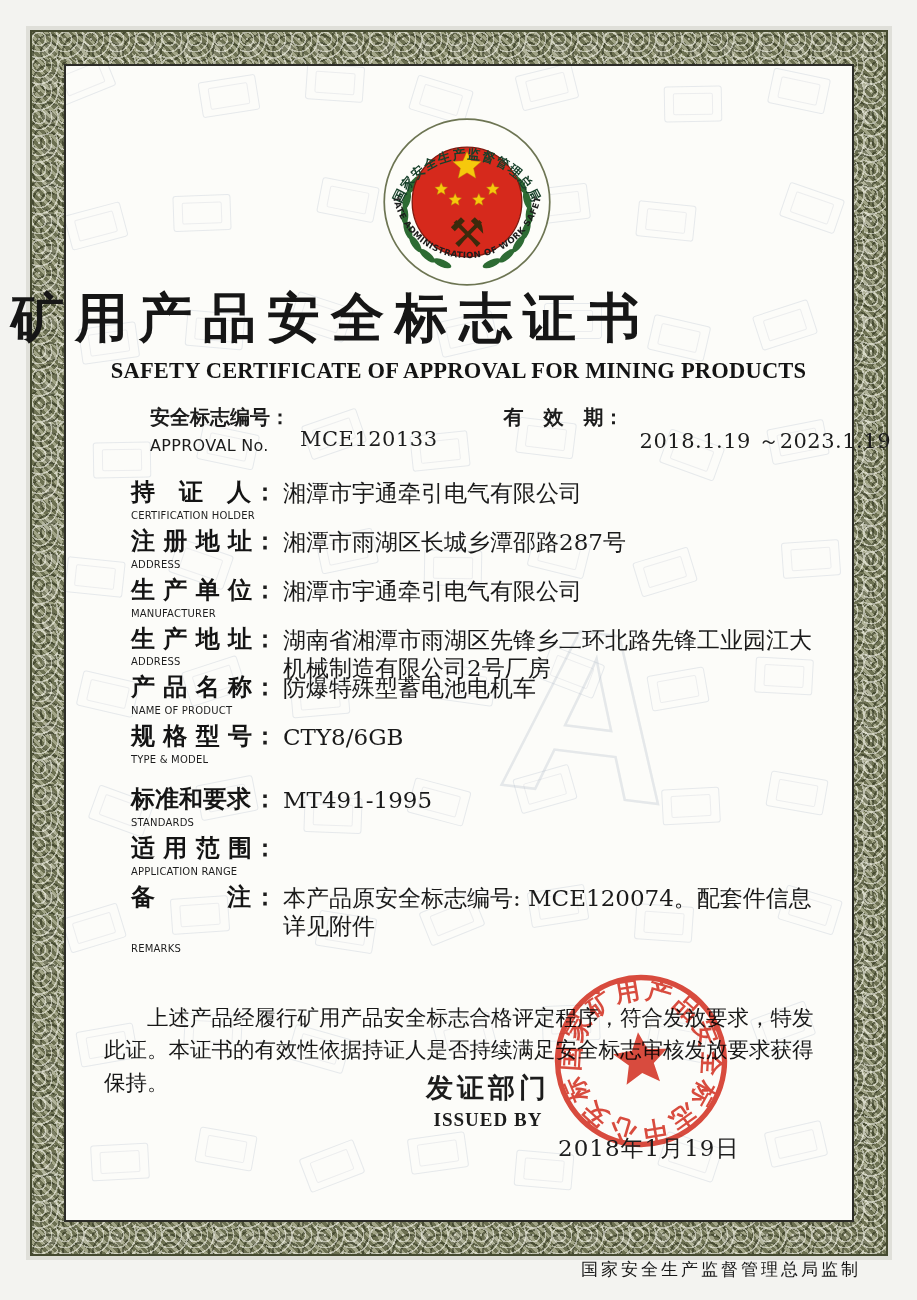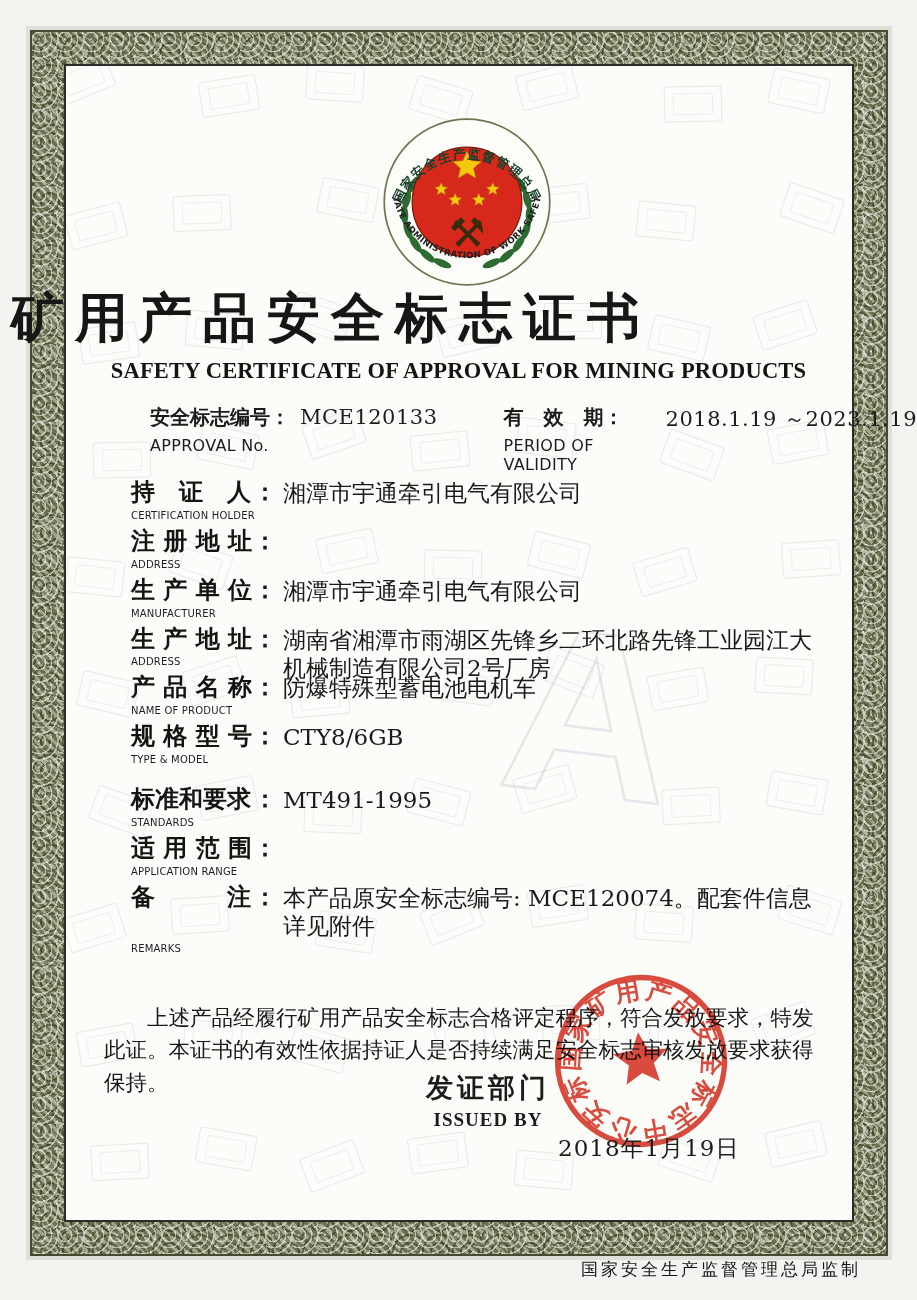"MCE120133" .num-val { margin-top: 1px -> 23px }
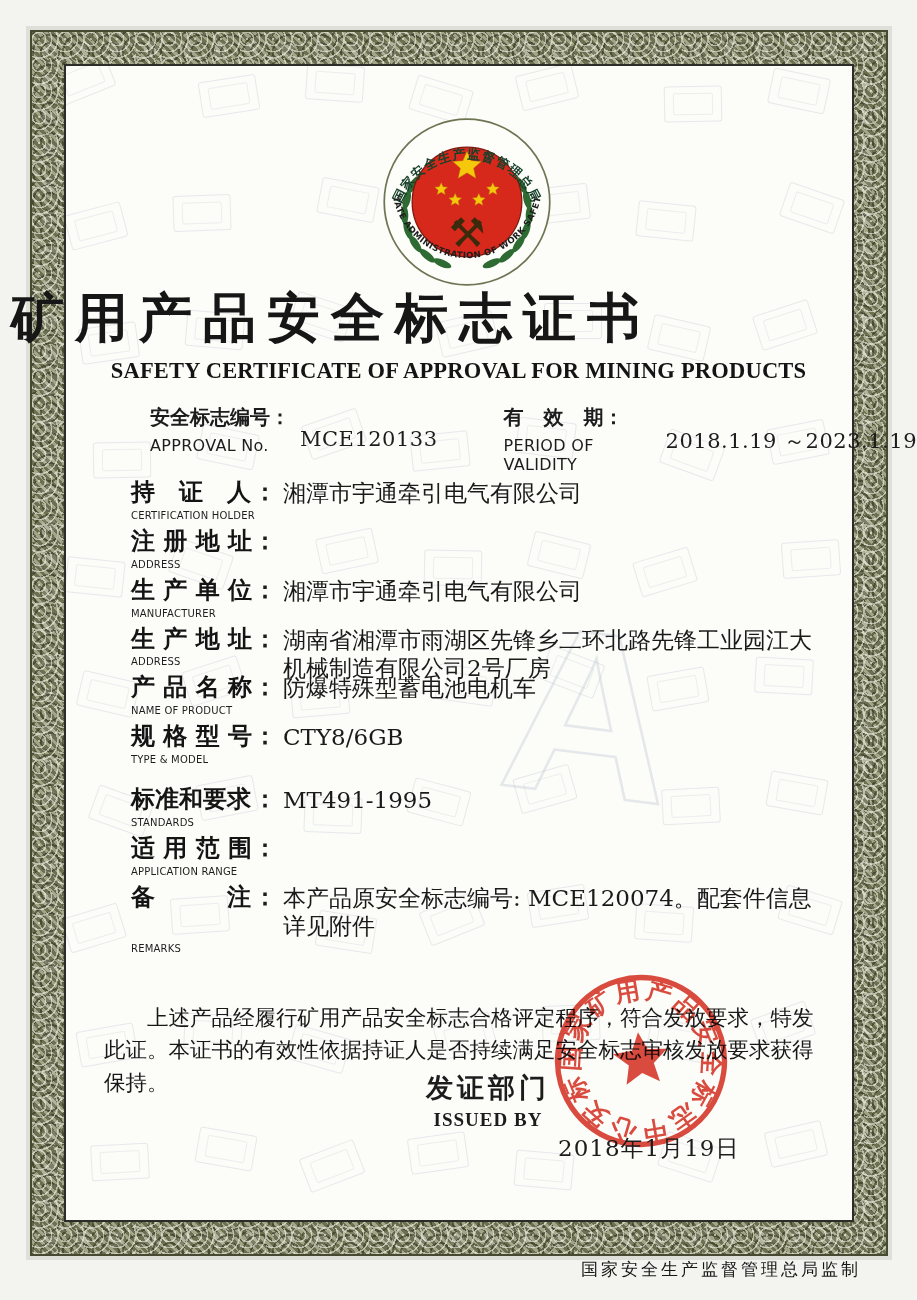"PERIOD OF VALIDITY" div.num-en { html: <div>PERIOD OF VALIDITY</div> -> none }
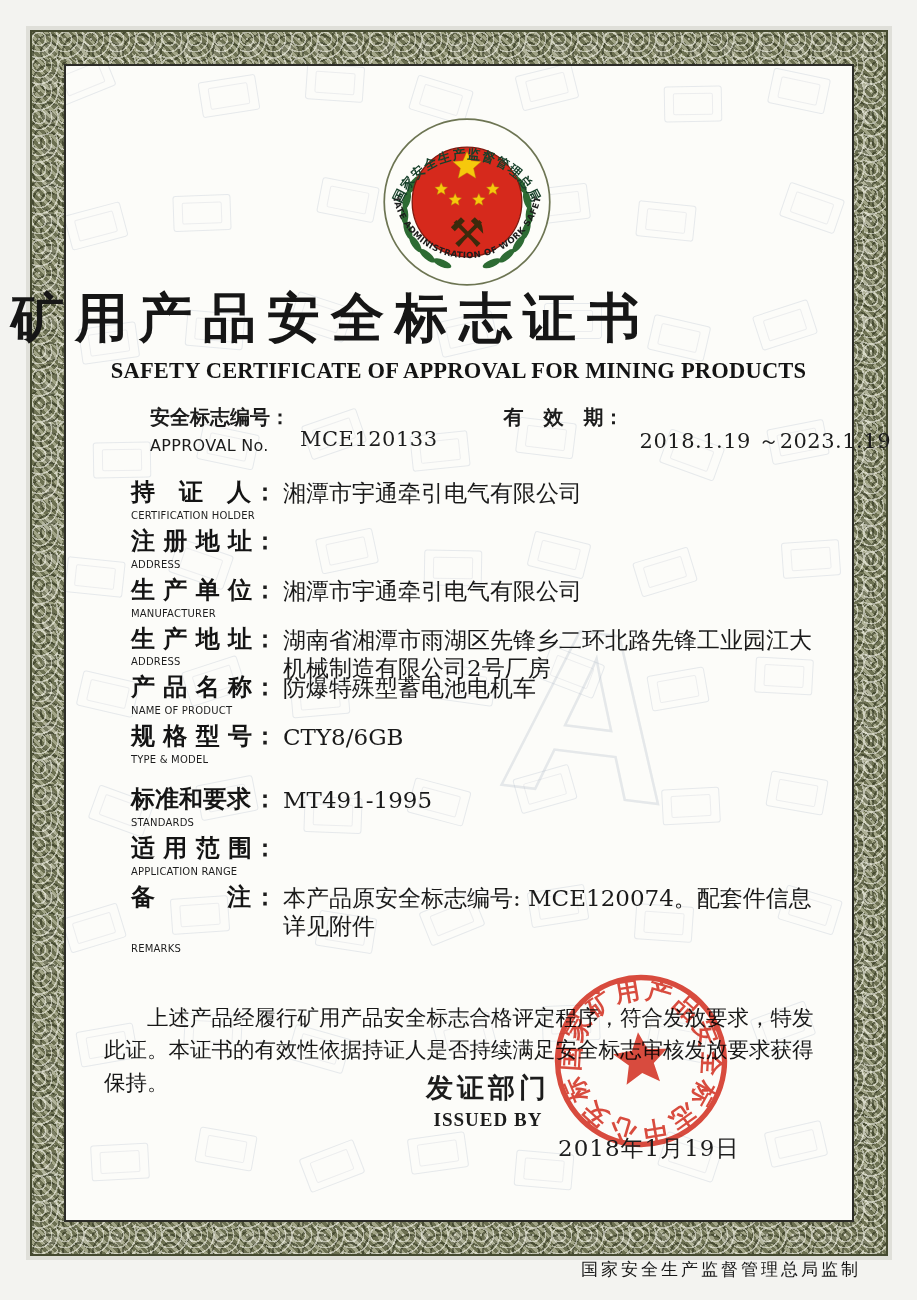"湘潭市雨湖区长城乡潭邵路287号" span.f-val { html: none -> <span>湘潭市雨湖区长城乡潭邵路287号</span> }
